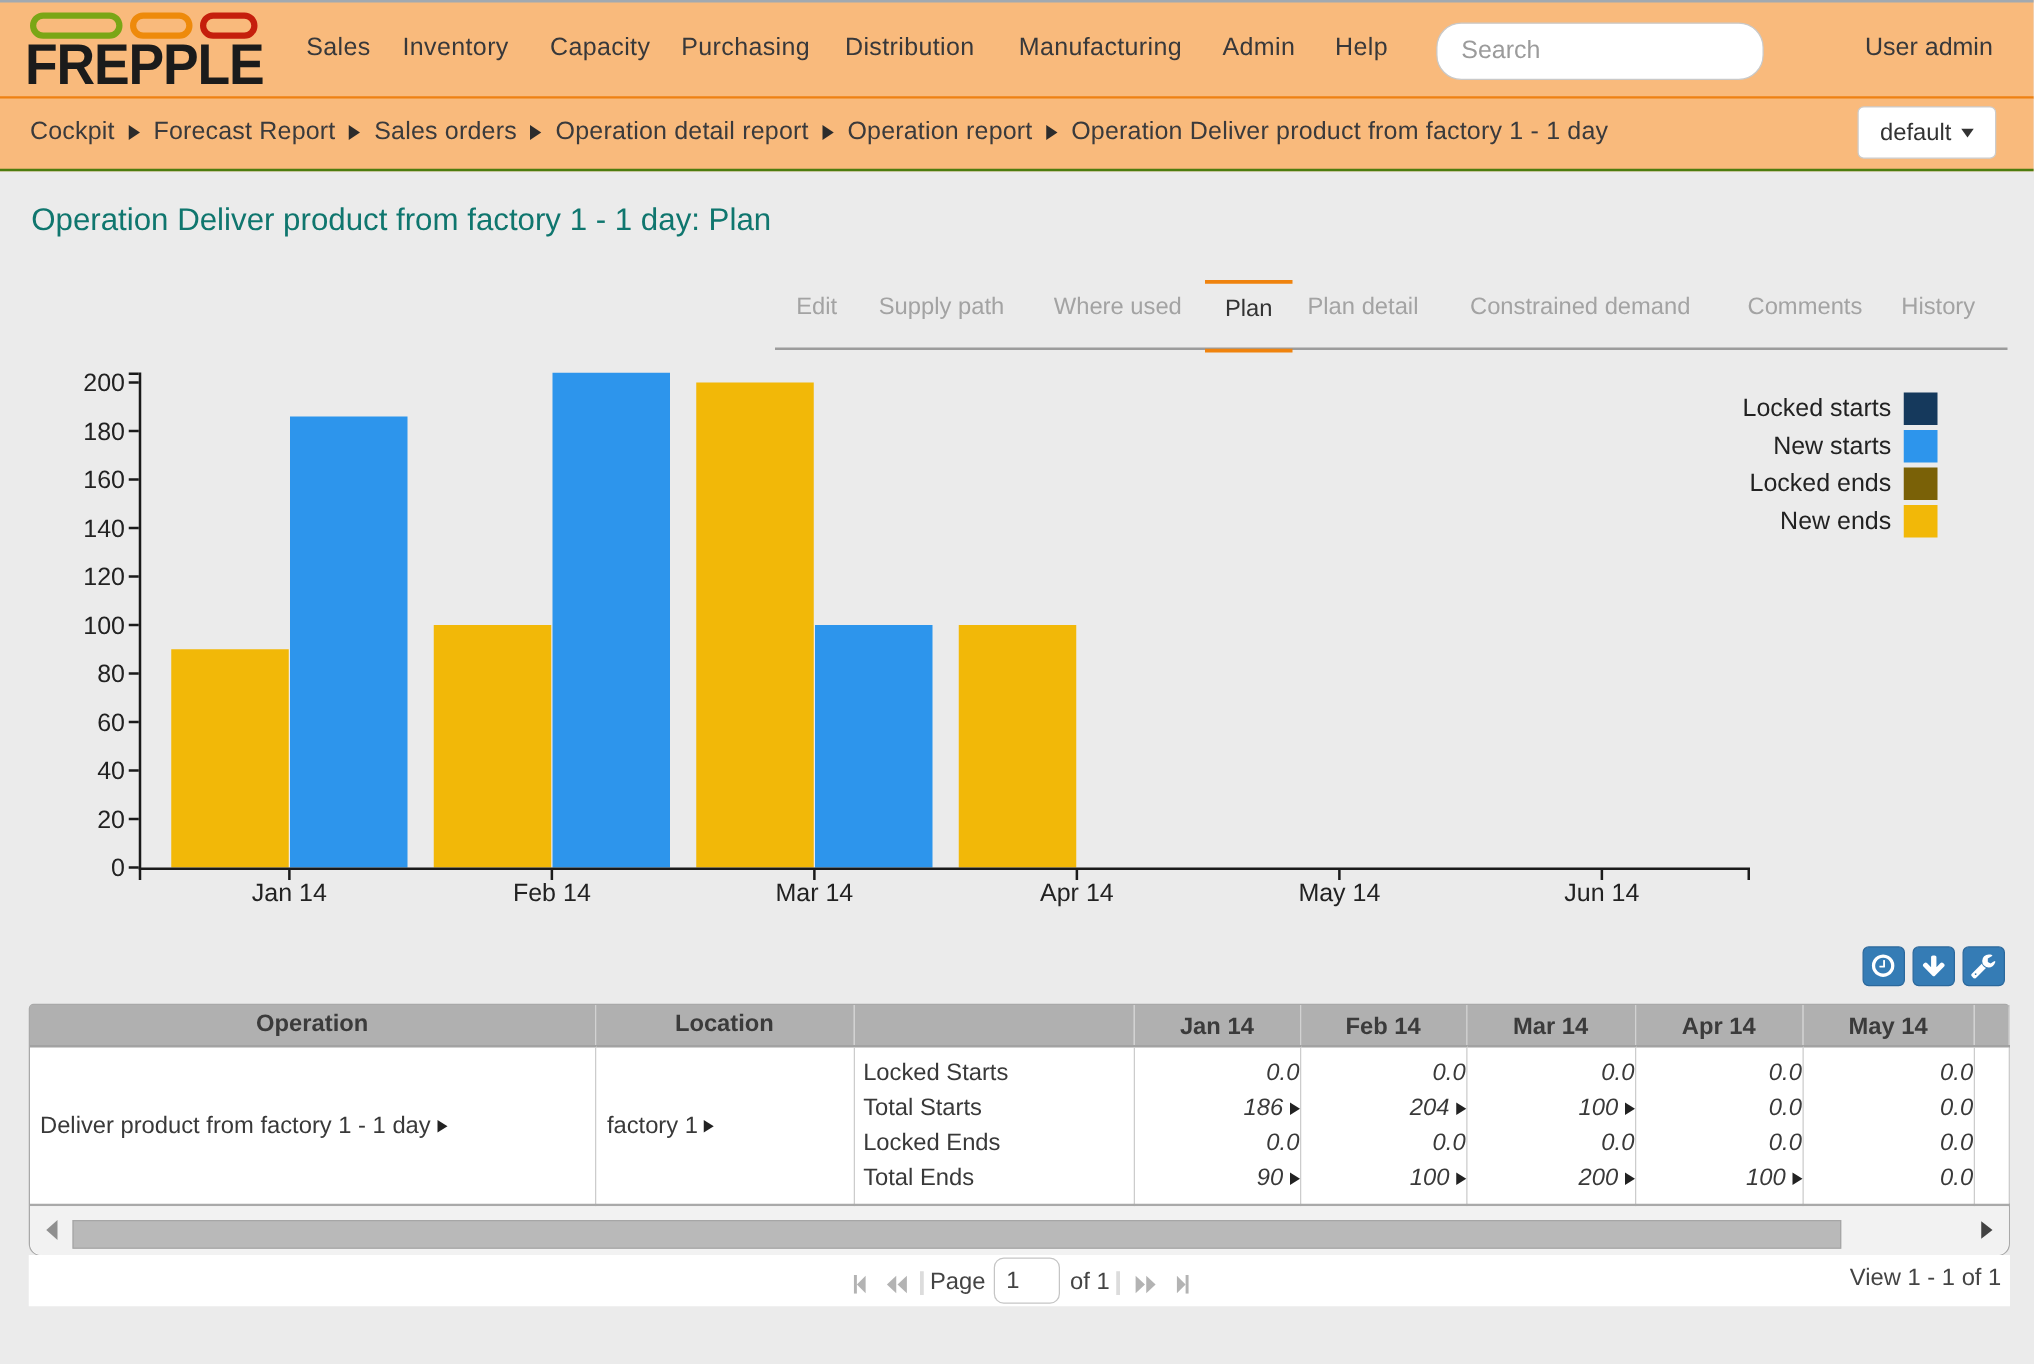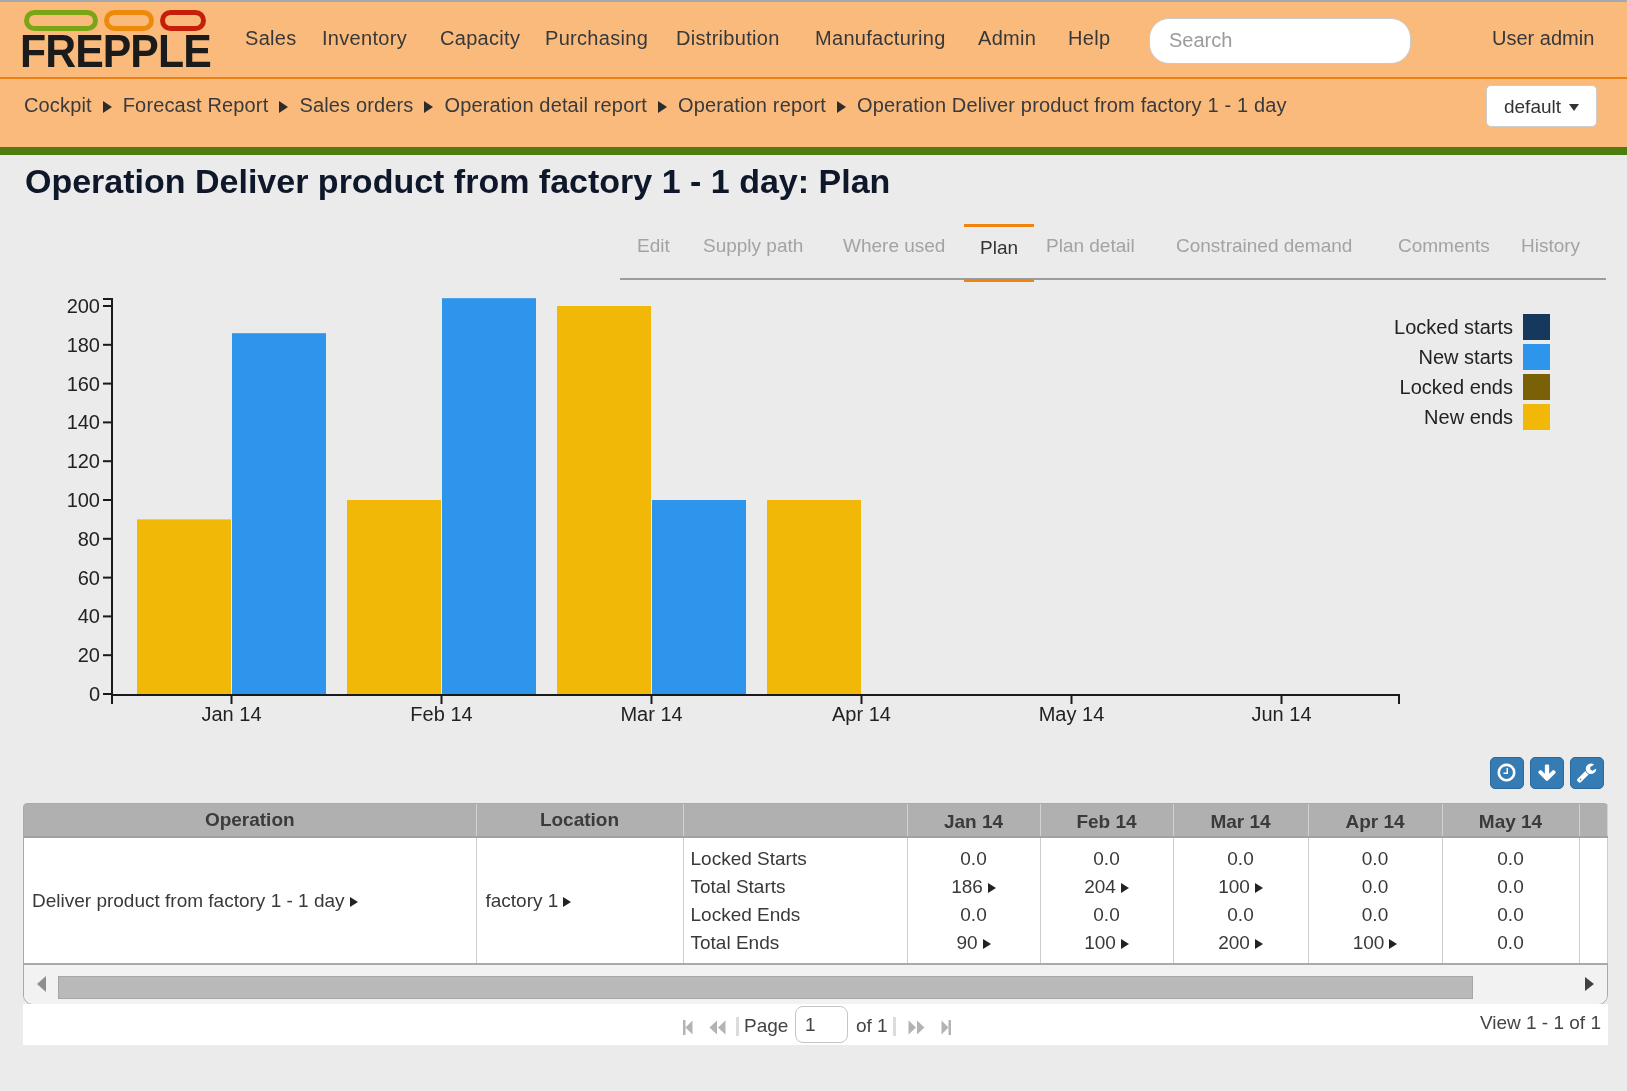"Cockpit Forecast Report Sales orders" #crumbbar { border-bottom: 8px solid #4d7c0f -> 2px solid #4d7c0f; height: 76px -> 58px }
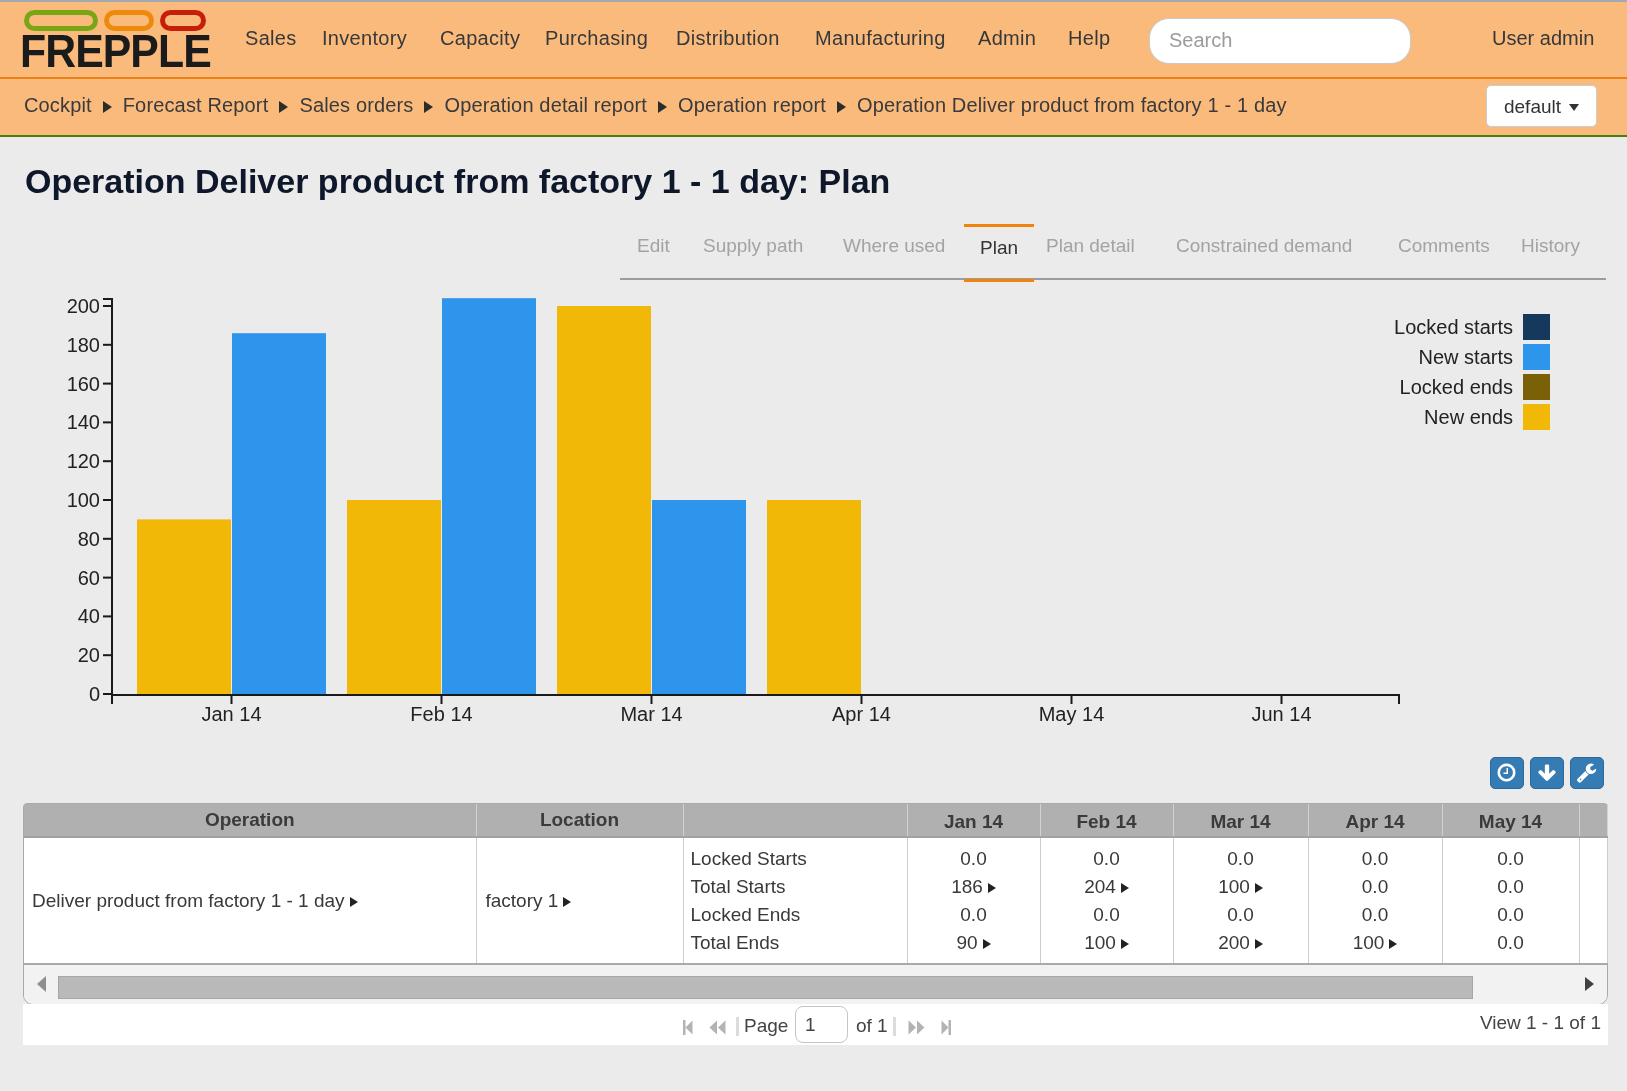"Operation Deliver product from factory 1 - 1 day:" #title { color: #0f172a -> #0f766e; font-size: 34px -> 25px; font-weight: bold -> normal }
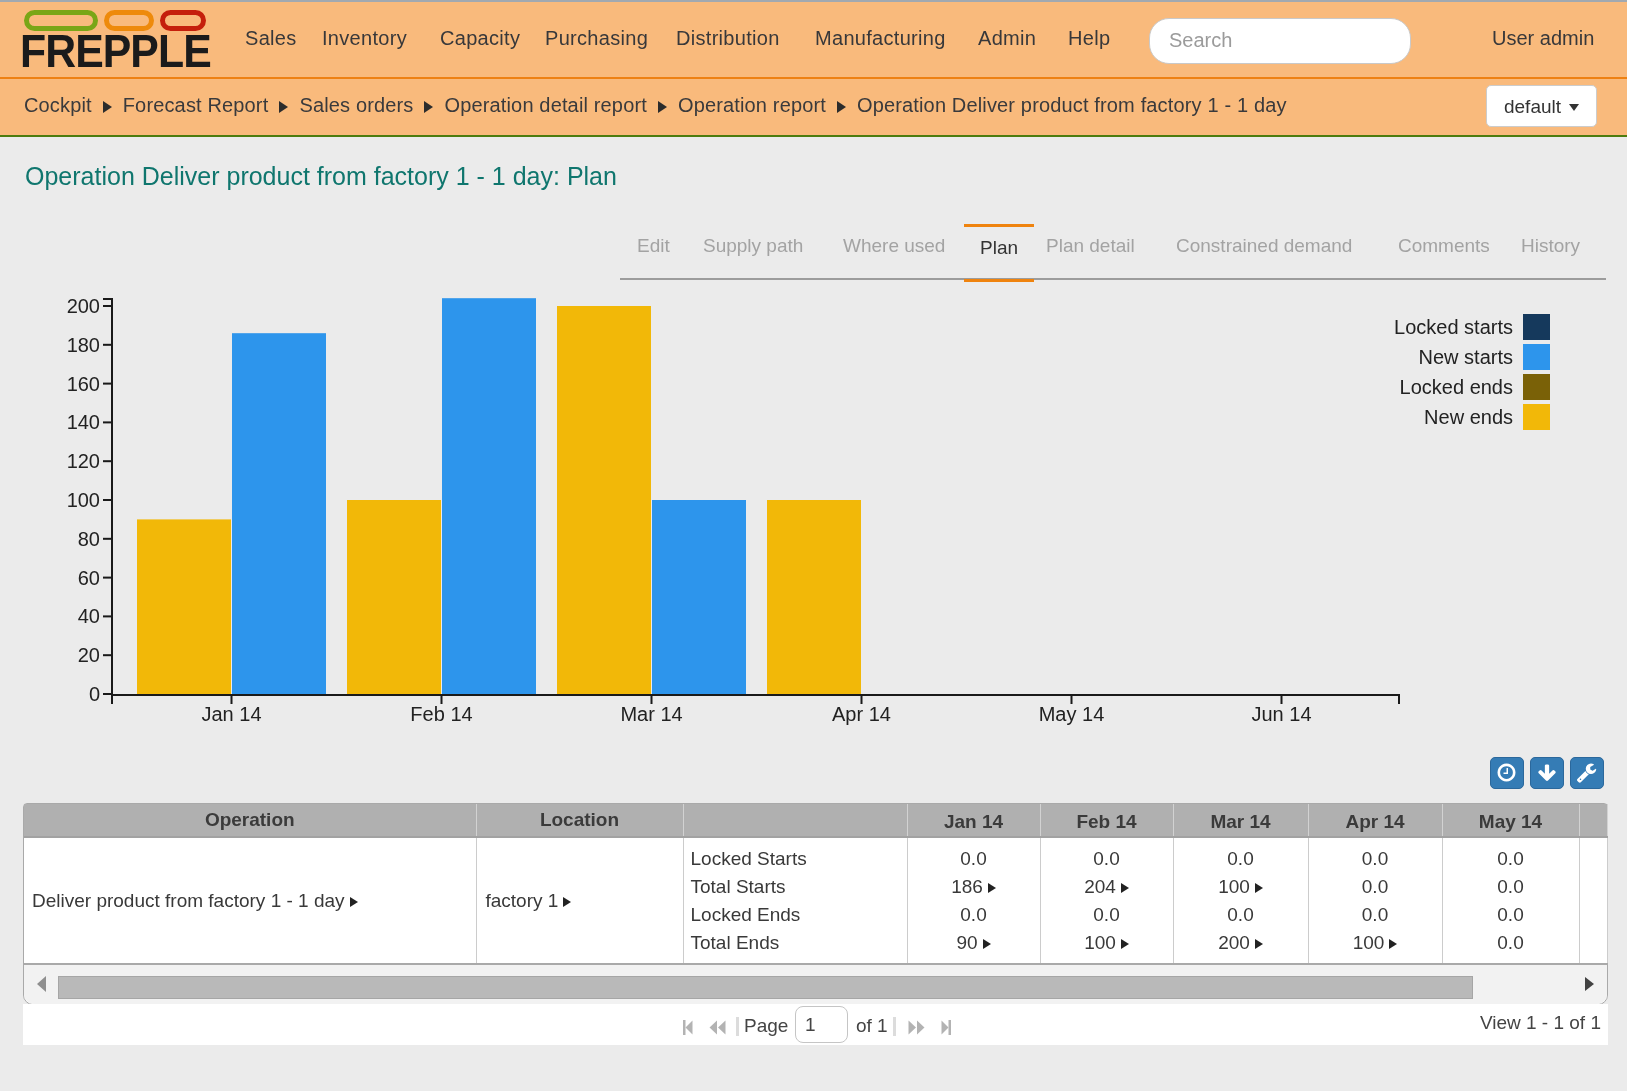"0.0" .num { font-style: none -> italic; text-align: center -> right }
